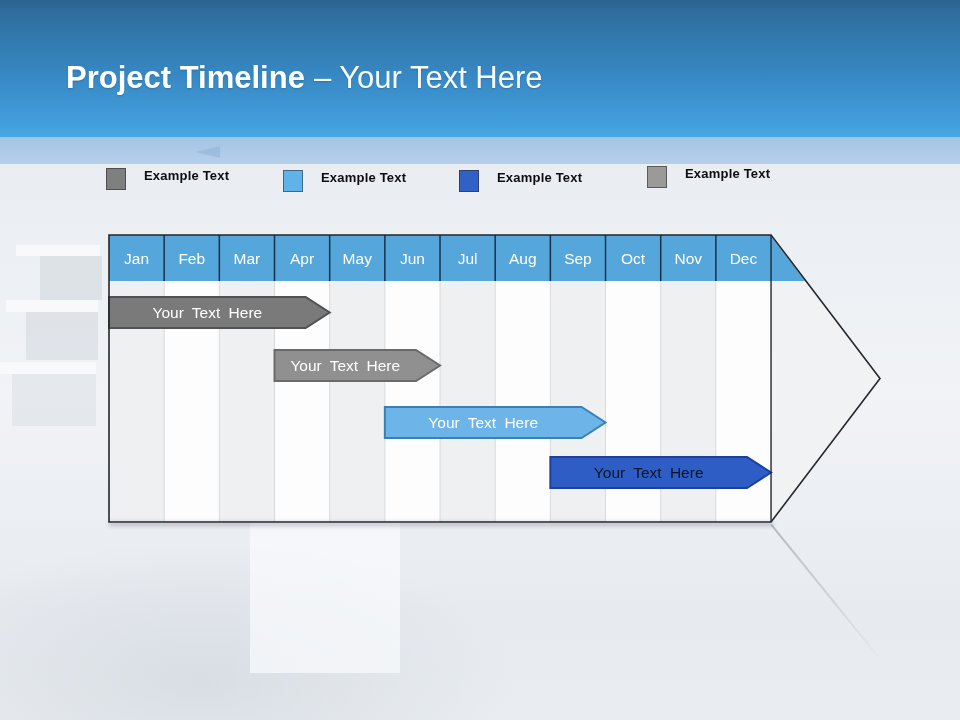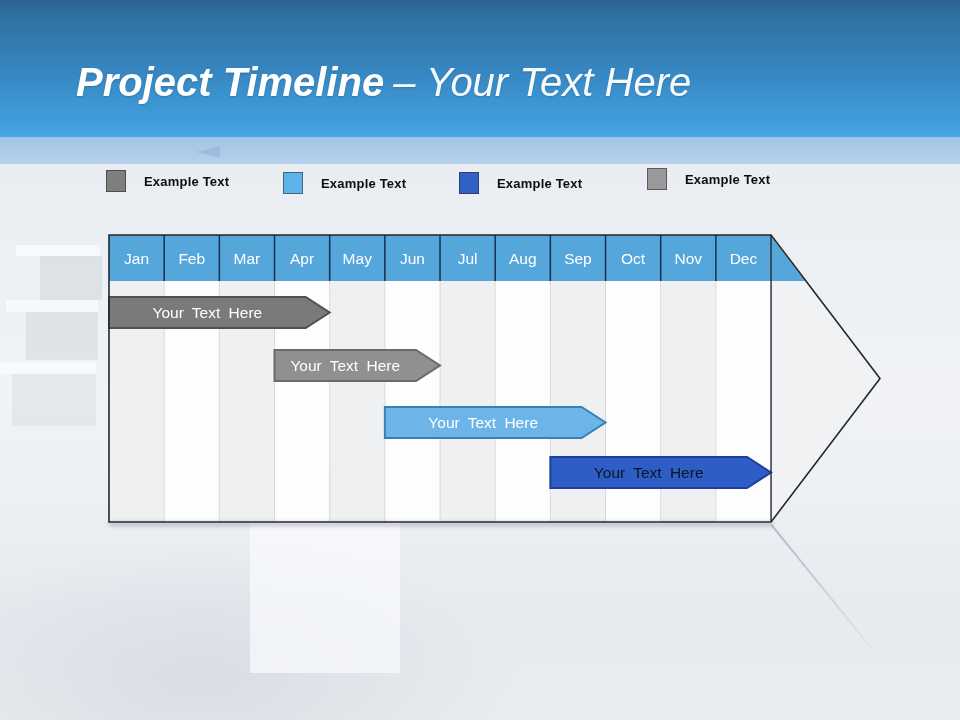"Project Timeline – Your Text" .title { font-size: 40px -> 31px; font-style: italic -> none; left: 76px -> 66px }
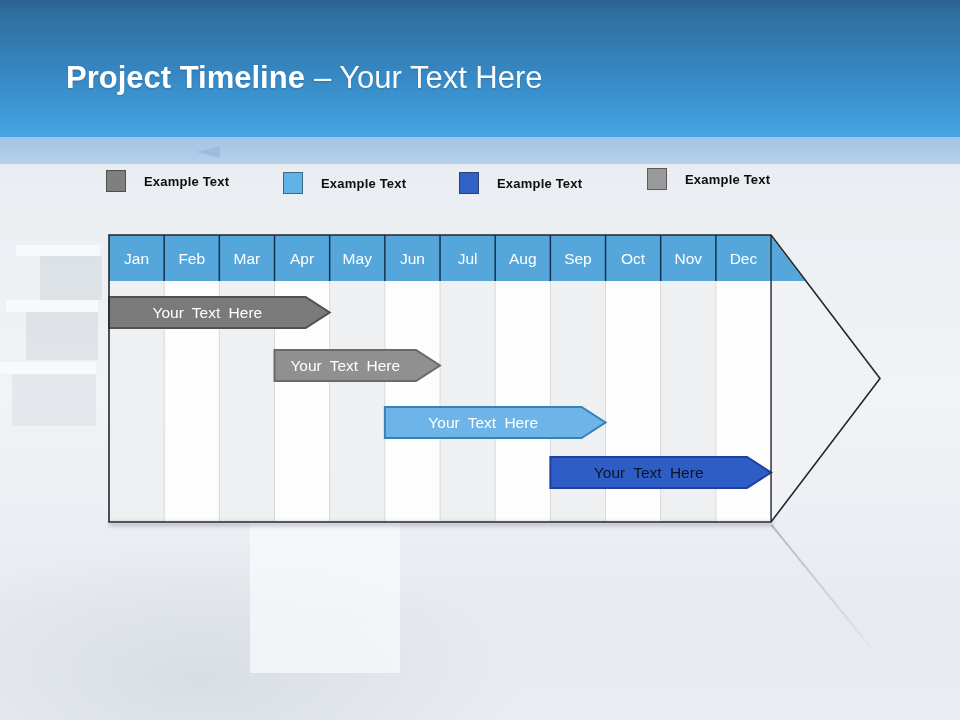"Example Text" .legend-item { align-items: center -> none }
